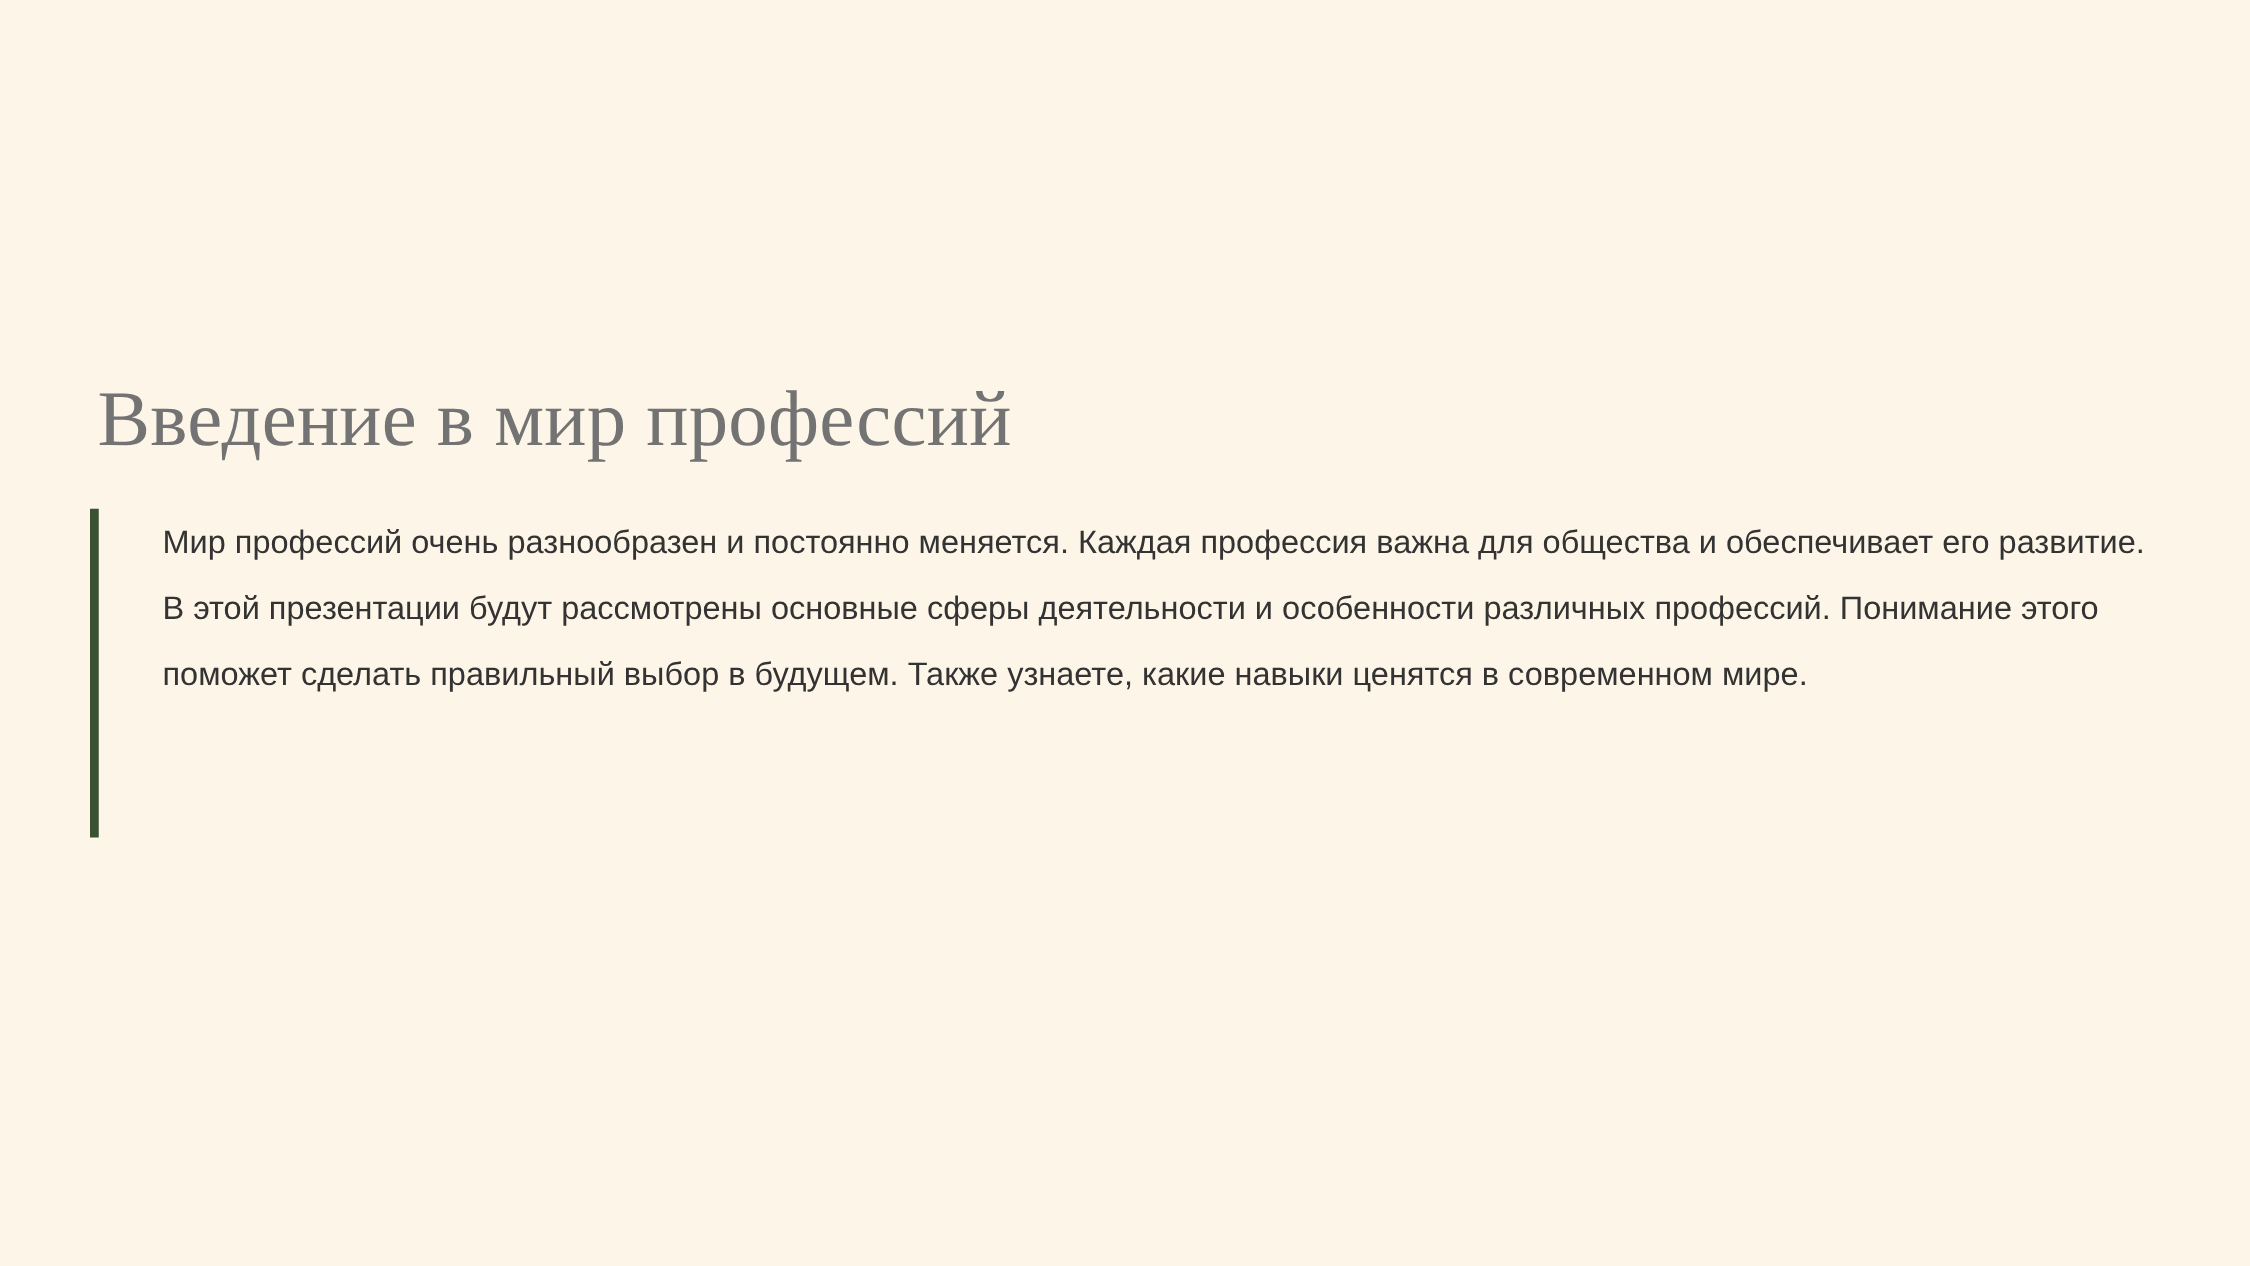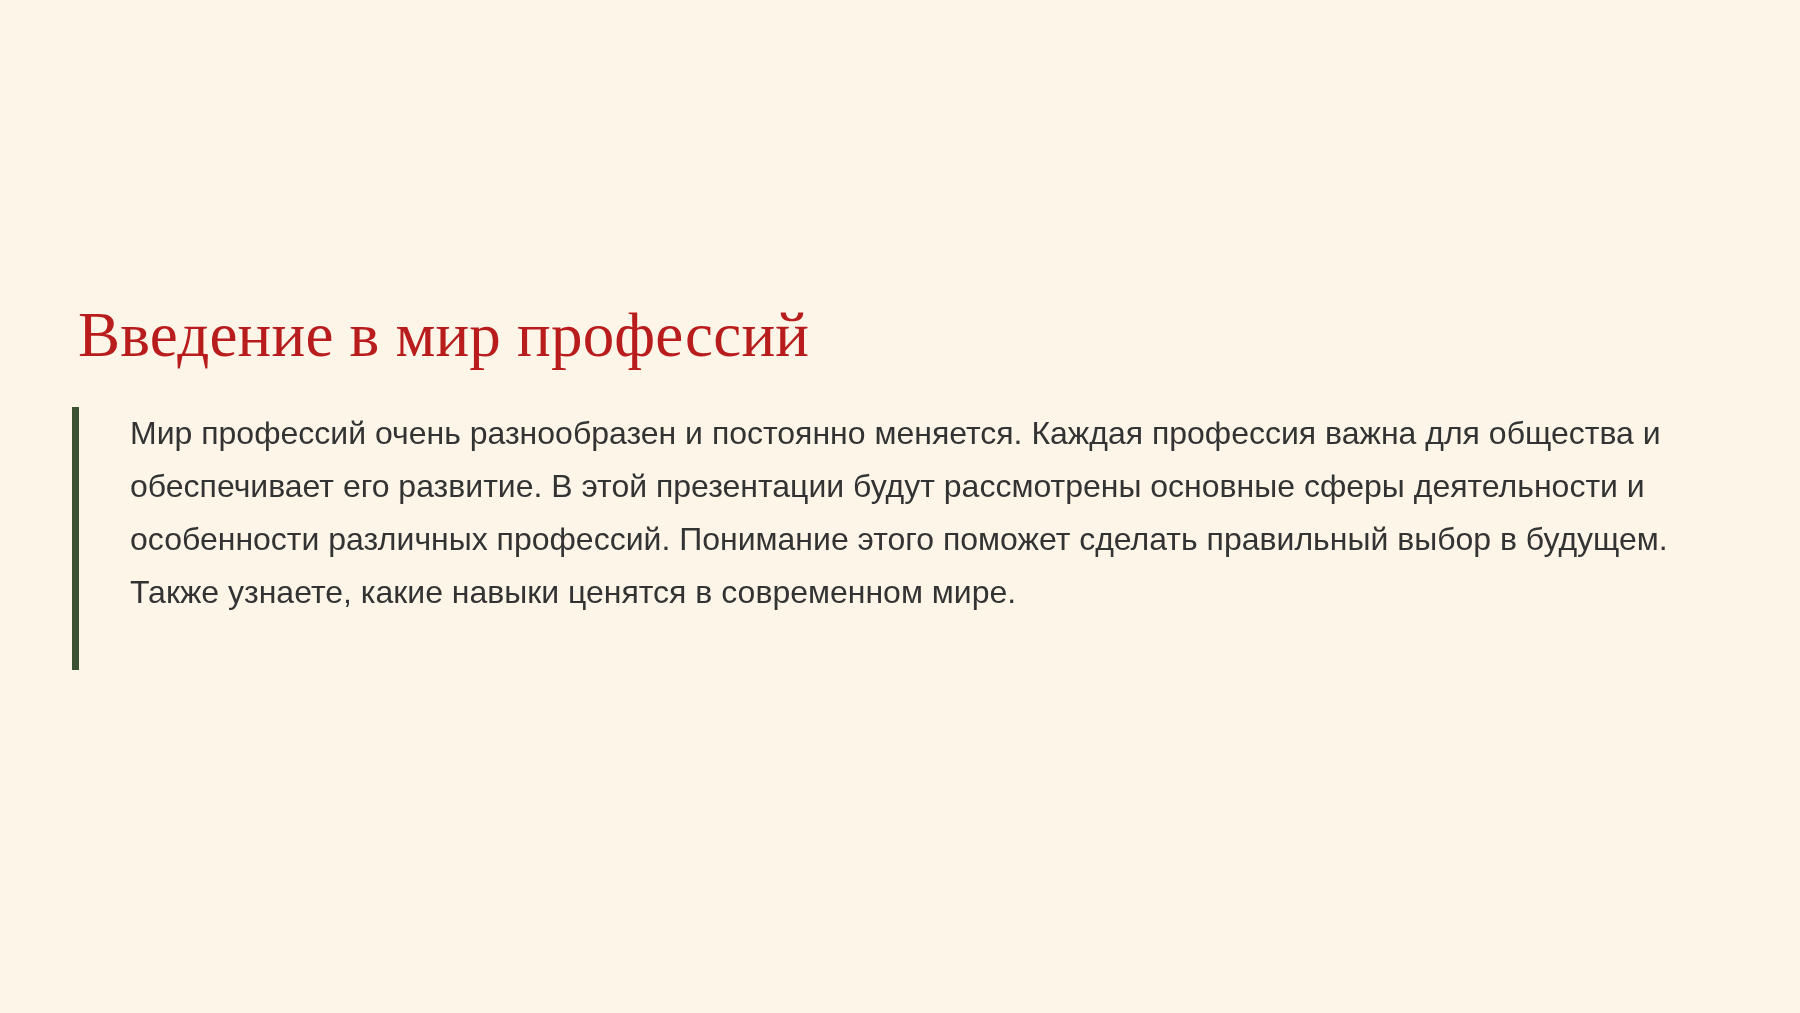"Введение в мир профессий" #slide-title { color: #b91c1c -> #737373 }
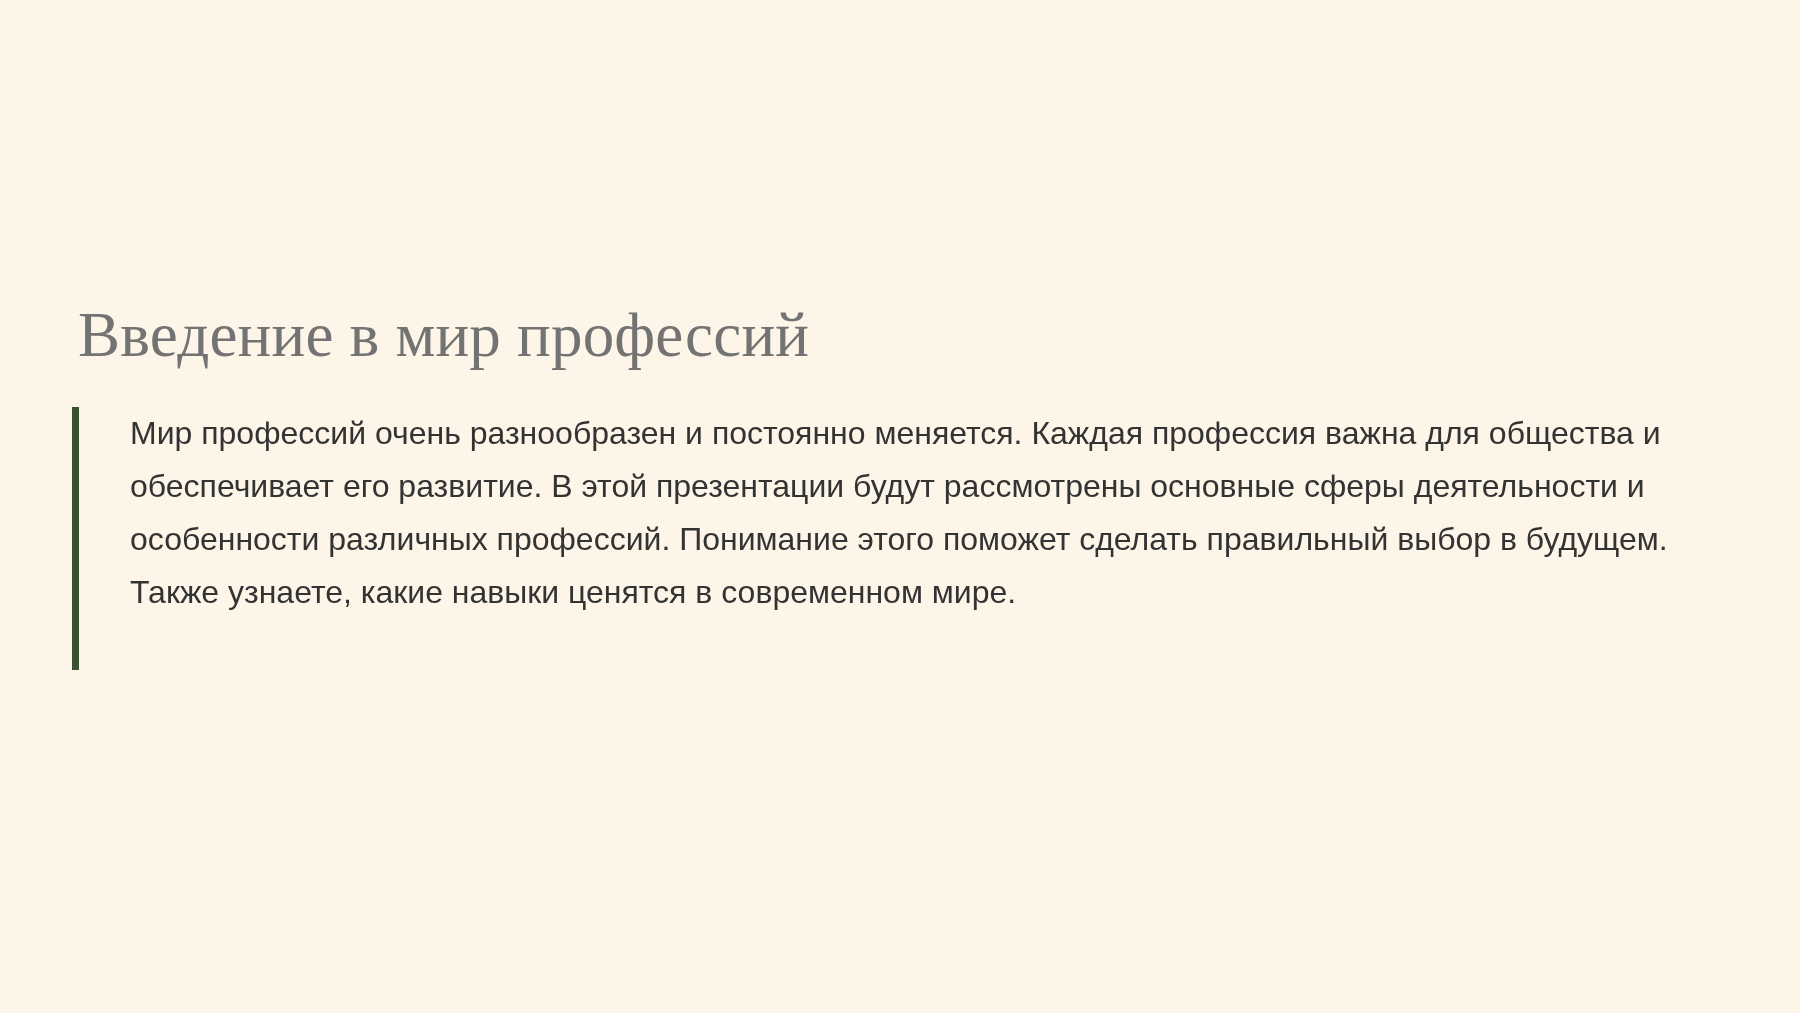"Мир профессий очень разнообразен и" #body-text { font-size: 32px -> 26px }
